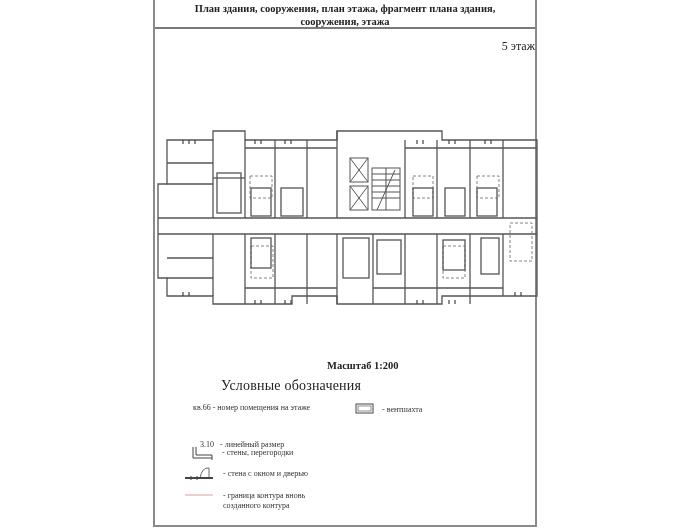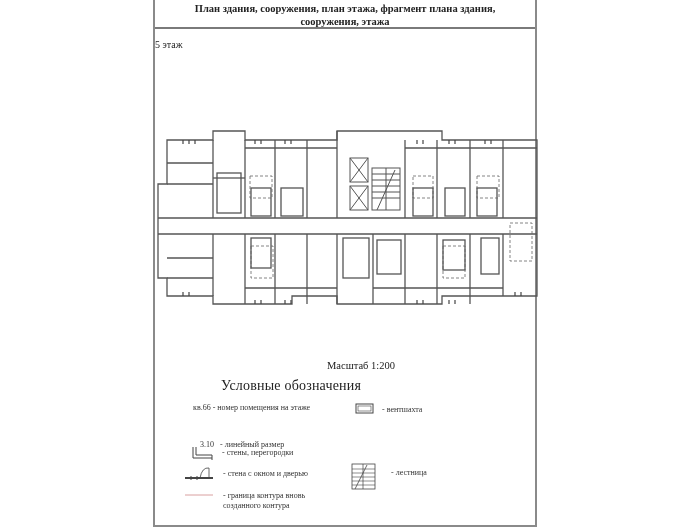"5 этаж" .floor-label { font-size: 10px -> 12px; text-align: left -> right }
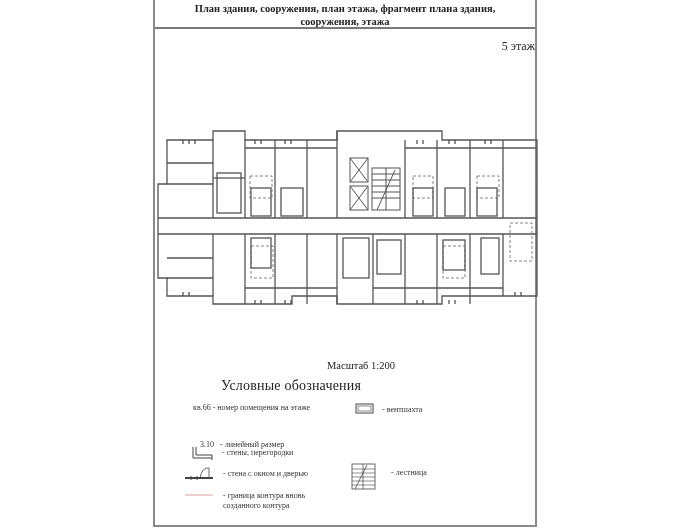"Масштаб 1:200" .scale { font-weight: normal -> bold }
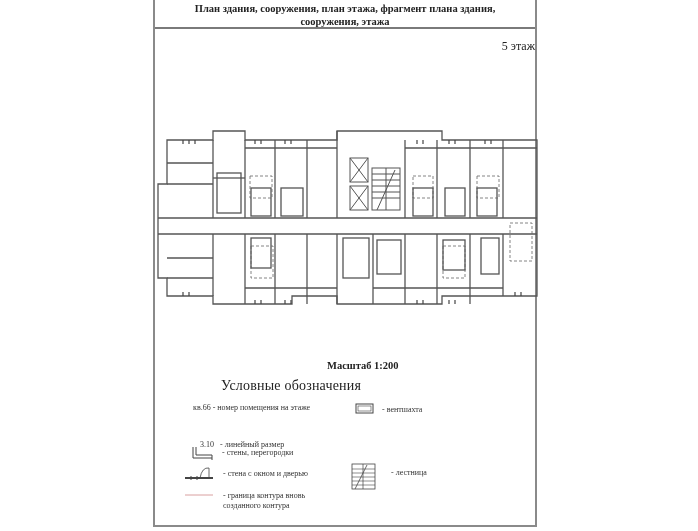"- лестница" div.lg { html: <div> <svg> <rect></rect> <line></line> <g> <line></line> <line></line> <line></line> <line></line> <line></line> </g> <line></line> </svg> <span>- лестница</span> </div> -> none }
